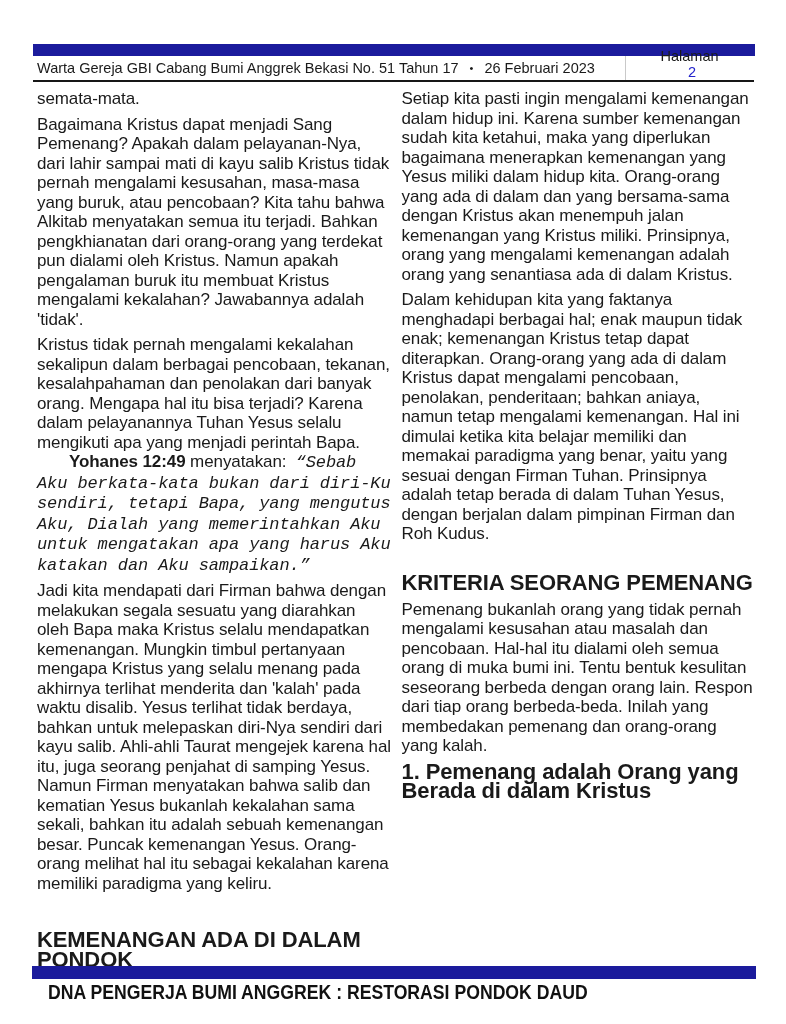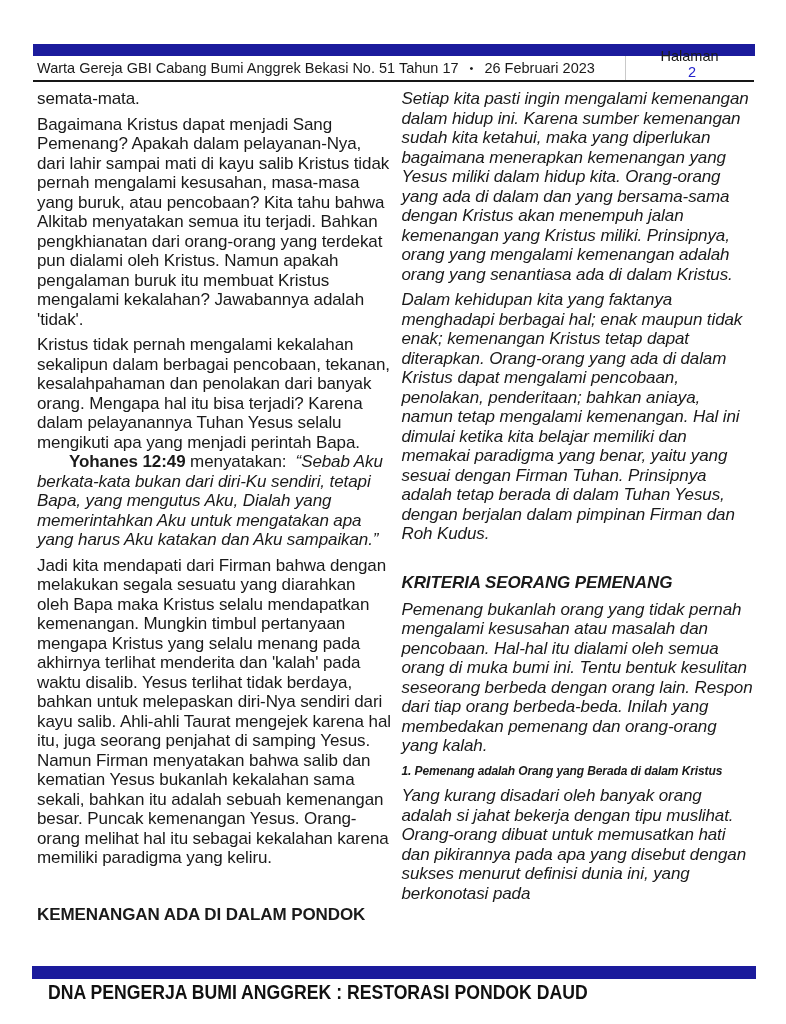"Setiap kita pasti ingin mengalami" .col-right { font-style: italic -> none }
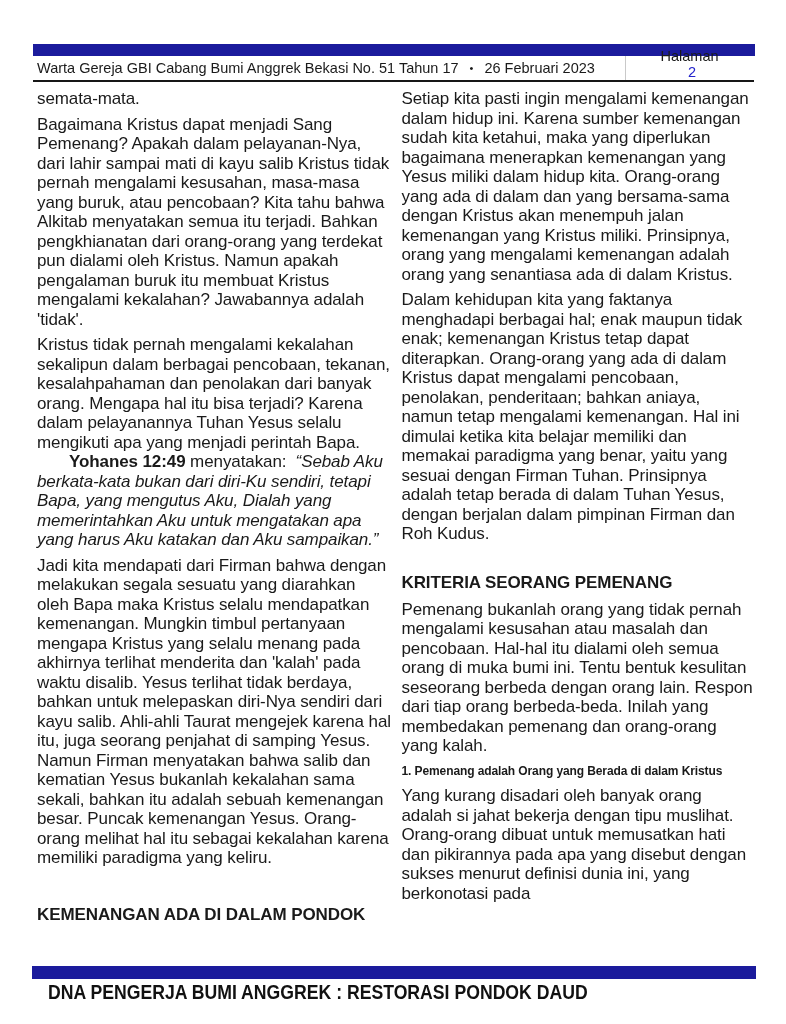"“Sebab Aku berkata-kata bukan dari" .verse-quote { font-family: none -> Liberation Mono, monospace }
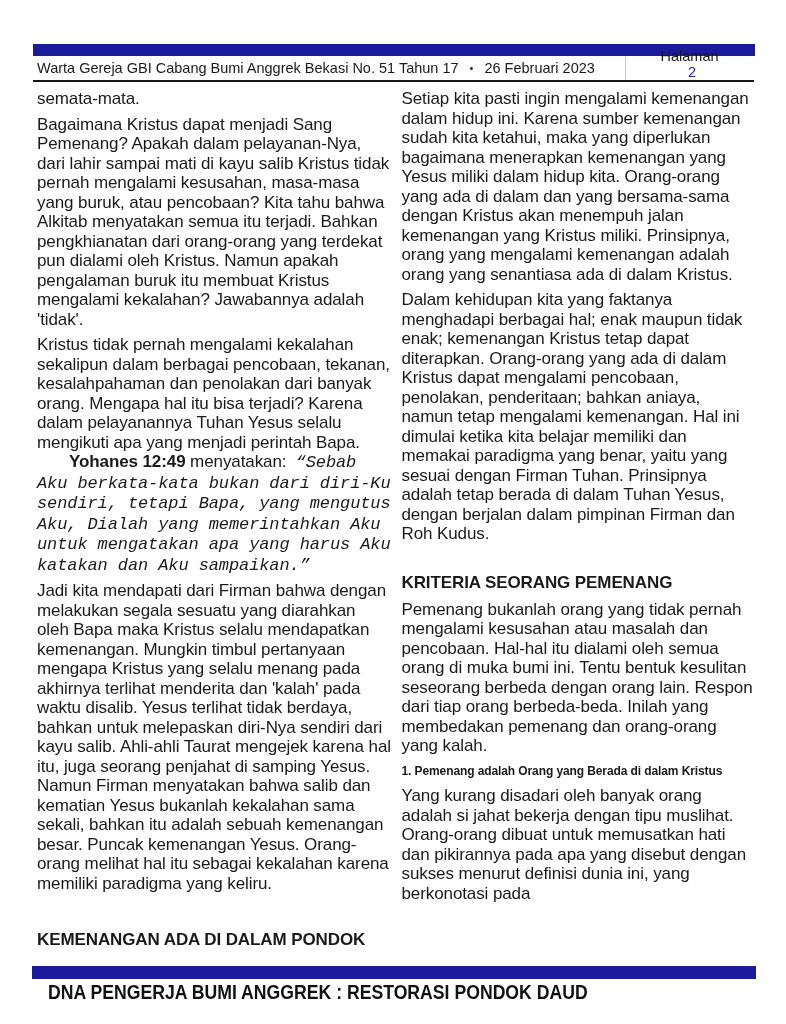"KRITERIA SEORANG PEMENANG" .section-heading { font-size: 17px -> 22px }
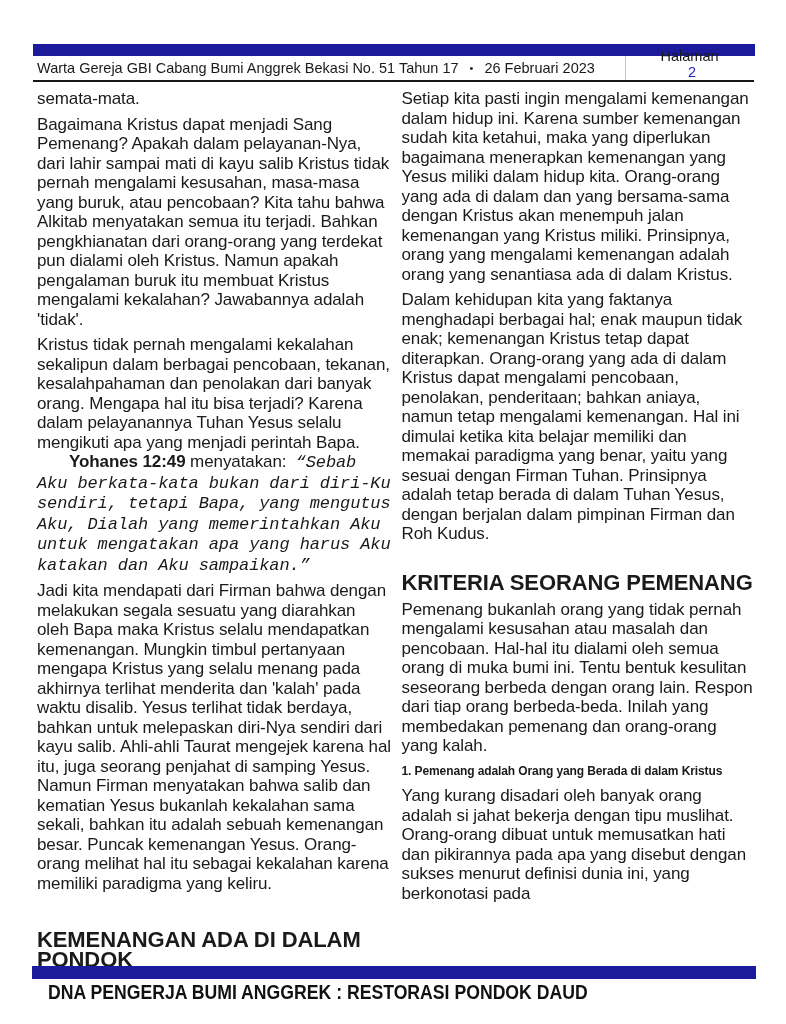"1. Pemenang adalah Orang yang" .sub-heading { font-size: 12px -> 22px }
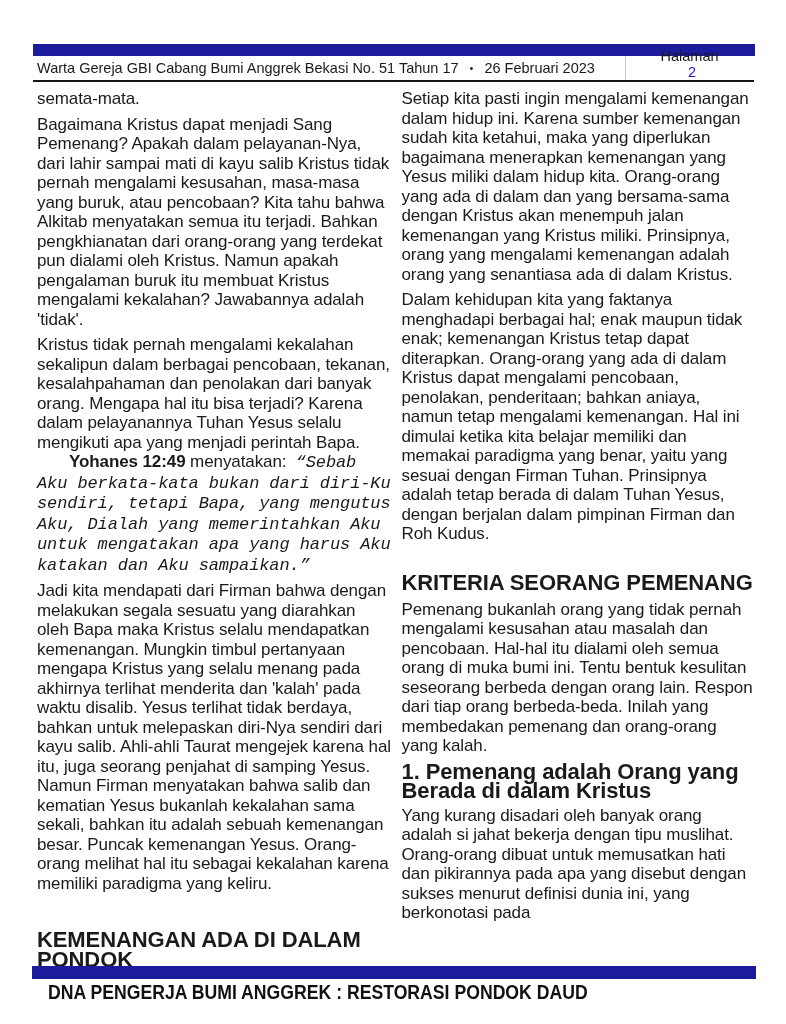"Yang kurang disadari oleh banyak" p { html: <p>Yang kurang disadari oleh banyak orang adalah si jahat bekerja dengan tipu muslihat. Orang-orang dibuat untuk memusatkan hati dan pikirannya pada apa yang disebut dengan sukses menurut definisi dunia ini, yang berkonotasi pada</p> -> none }
